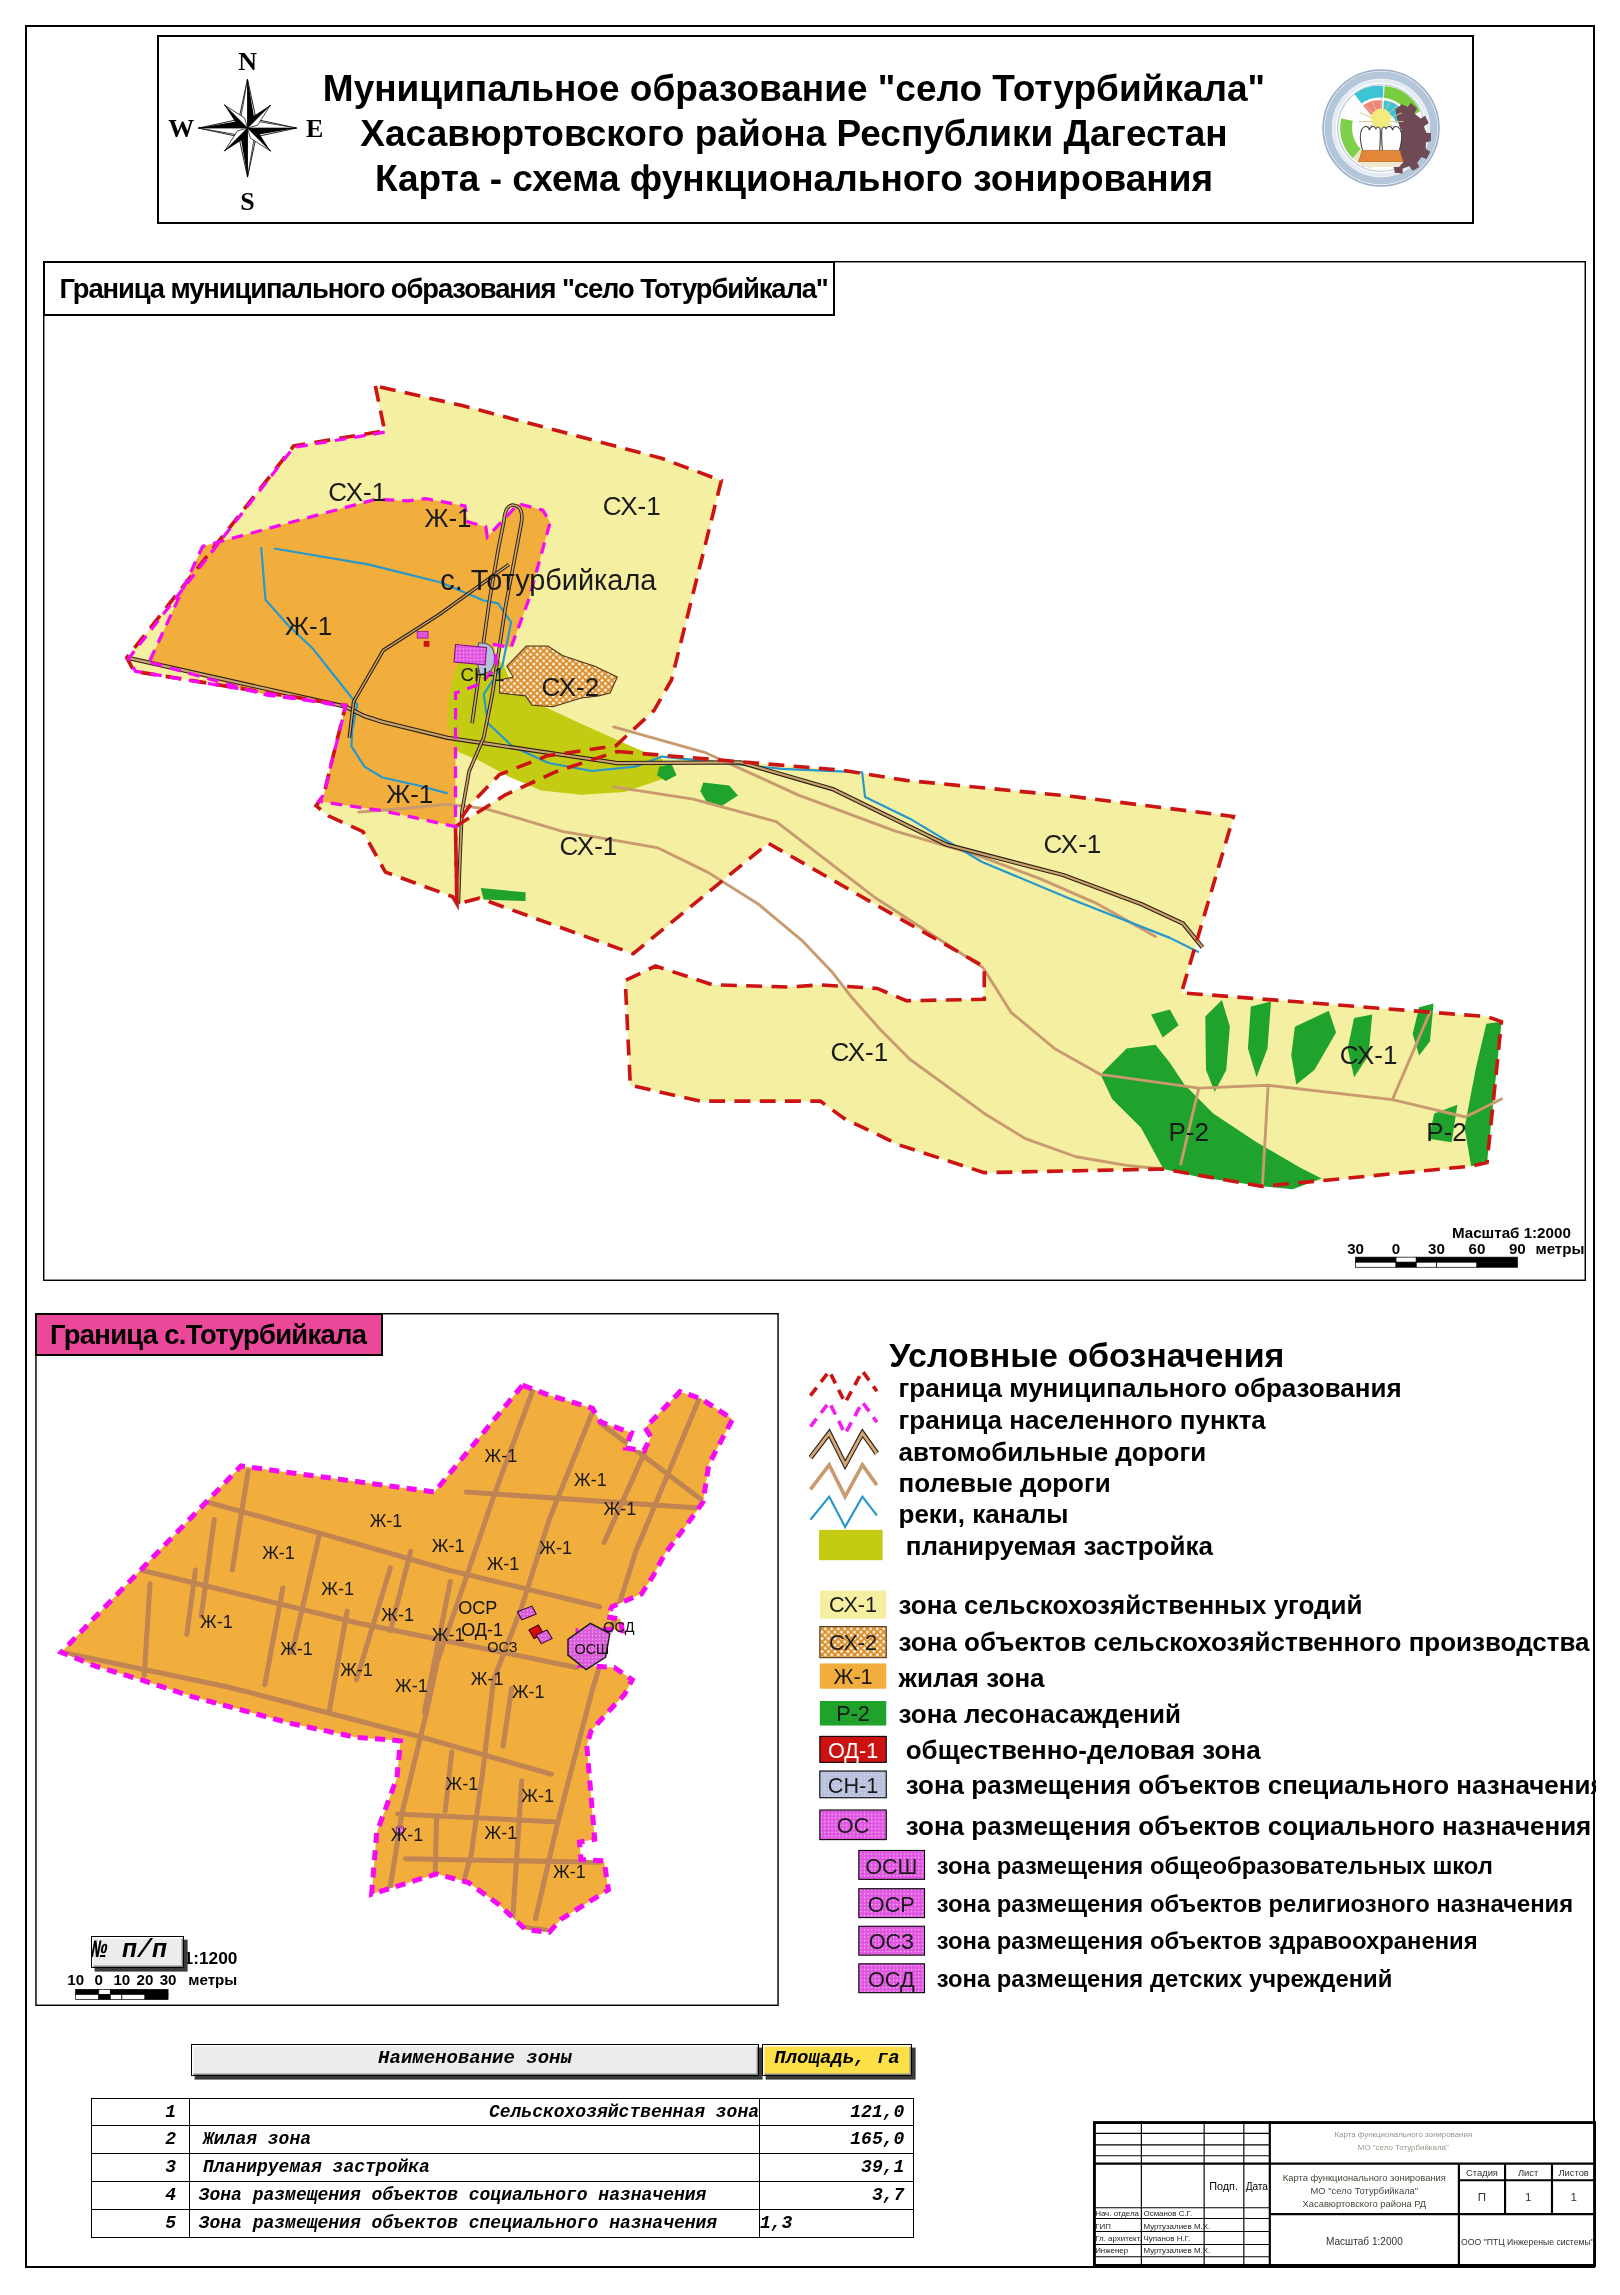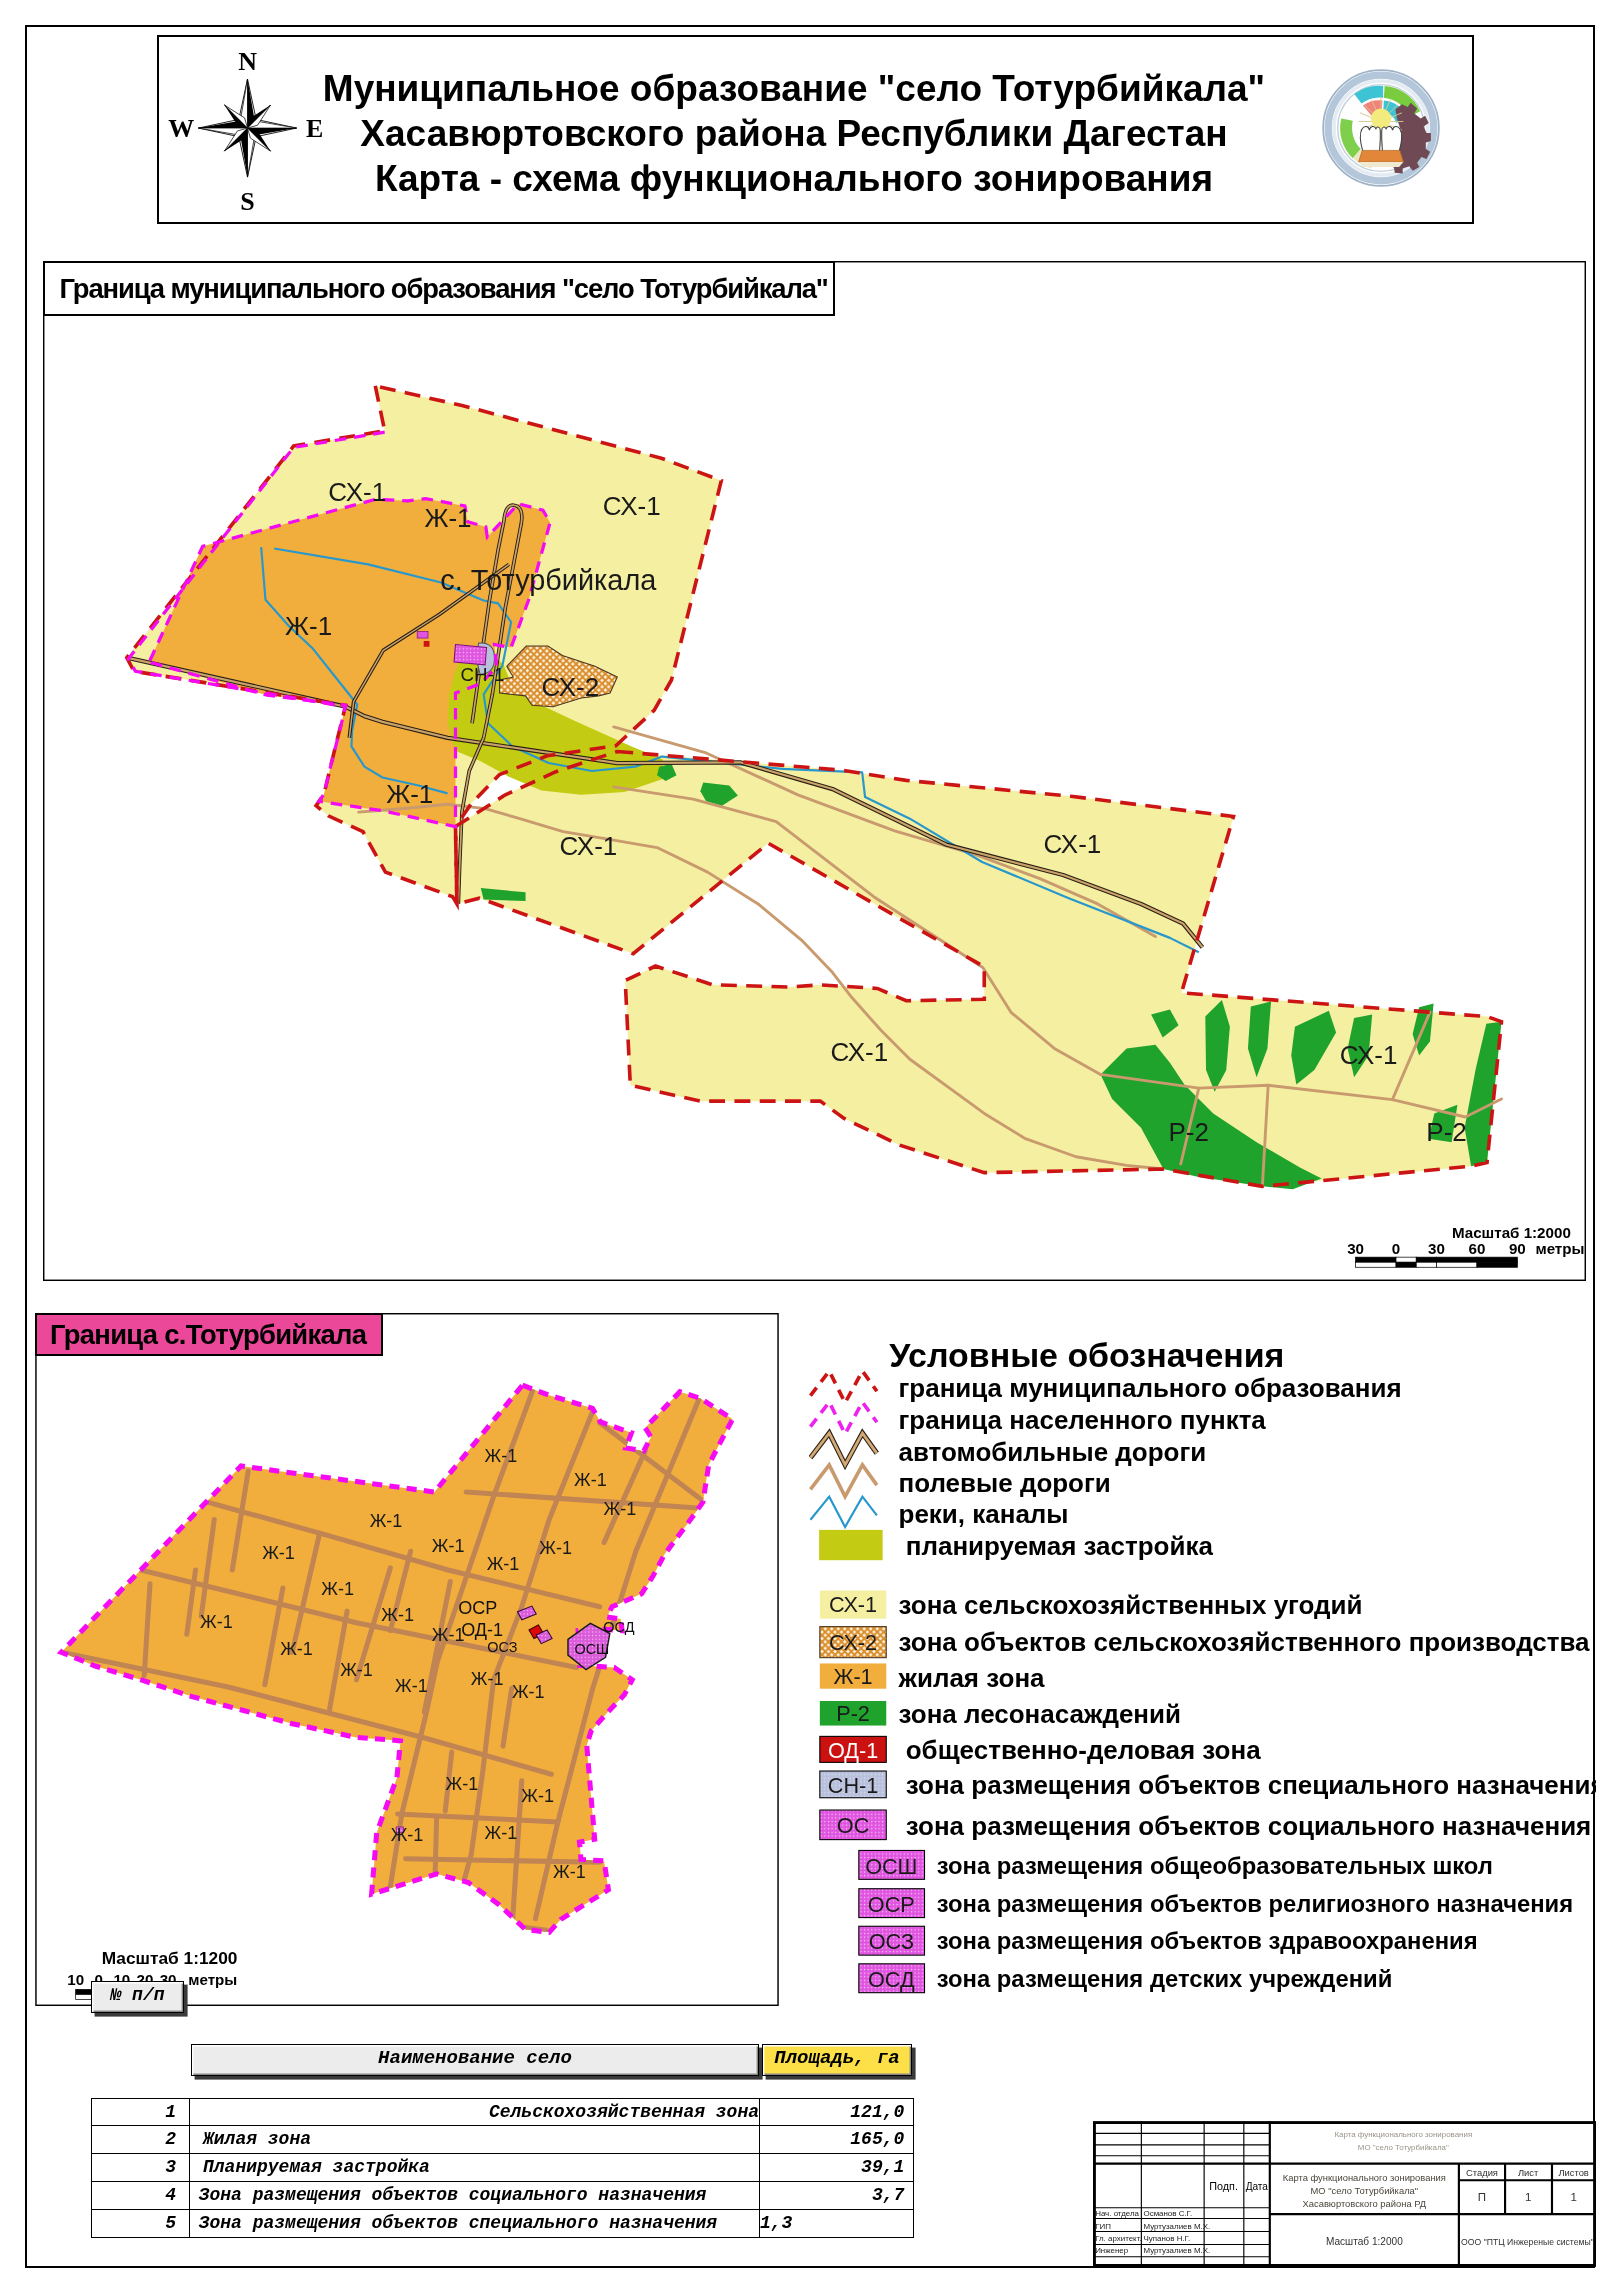"№ п/п" div.abs { font-size: 18px -> 25px; text-align: center -> left; top: 1981px -> 1936px }
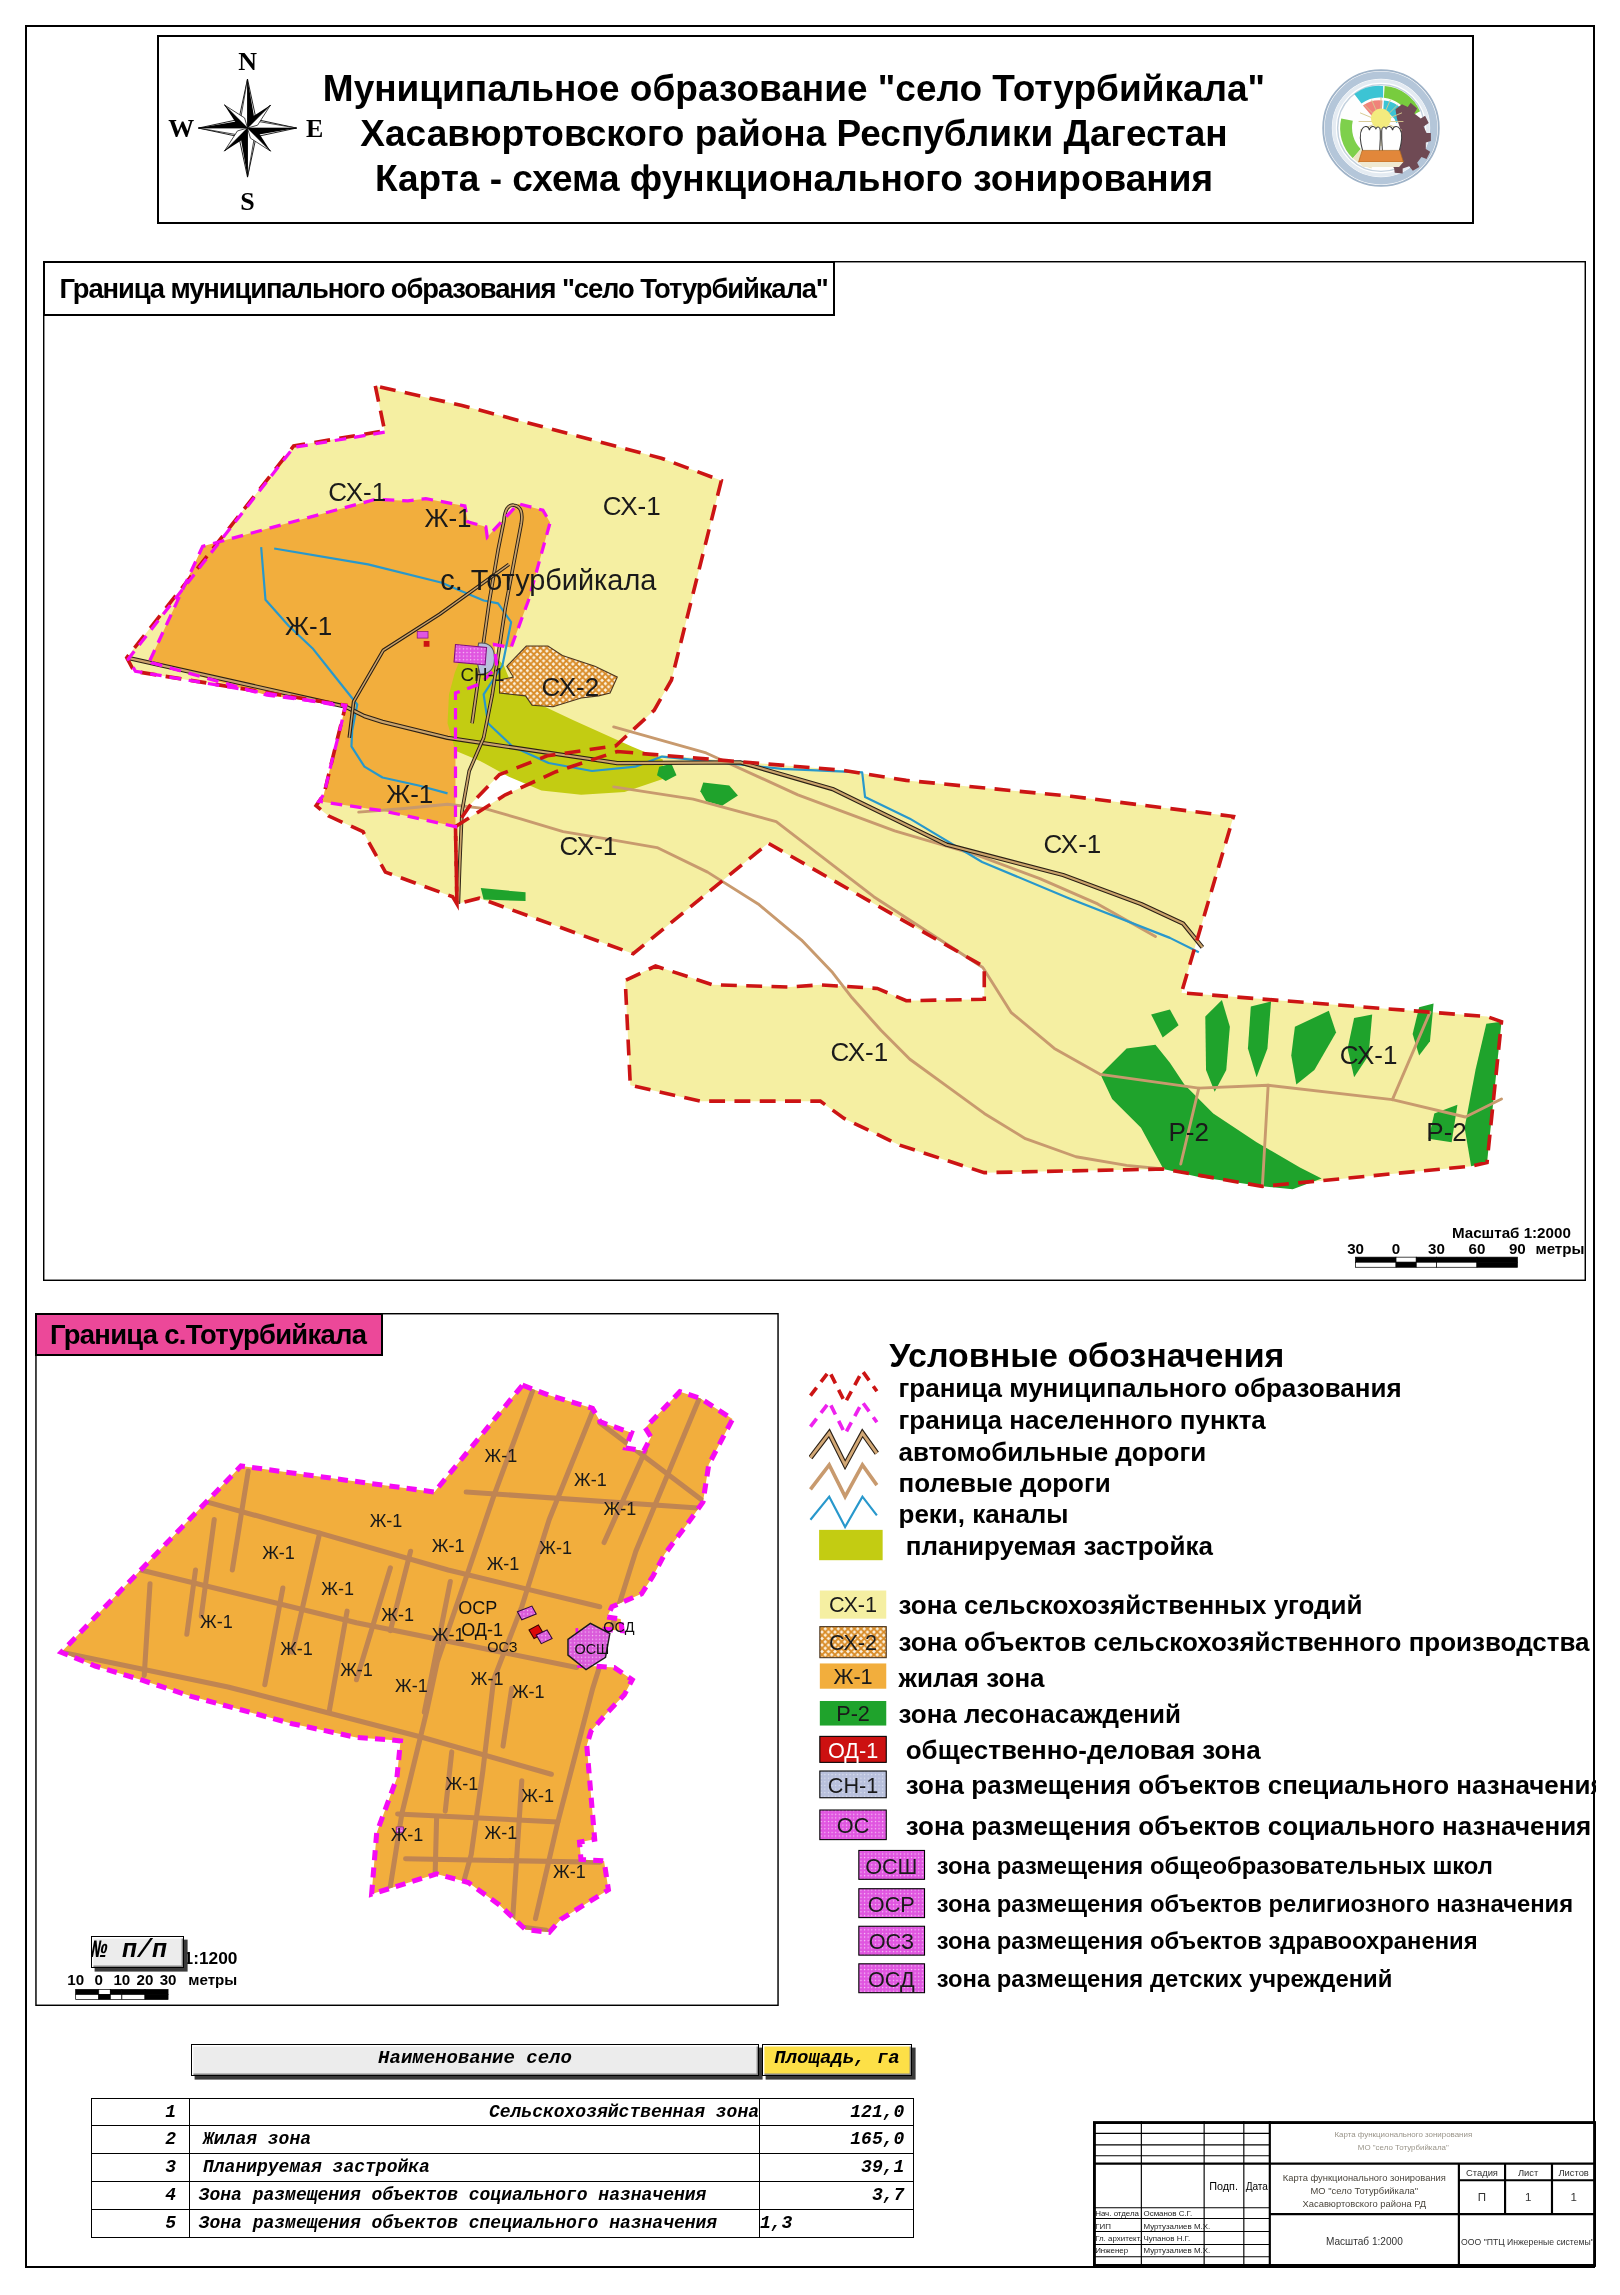"Наименование село" div.abs { text: село -> зоны }
